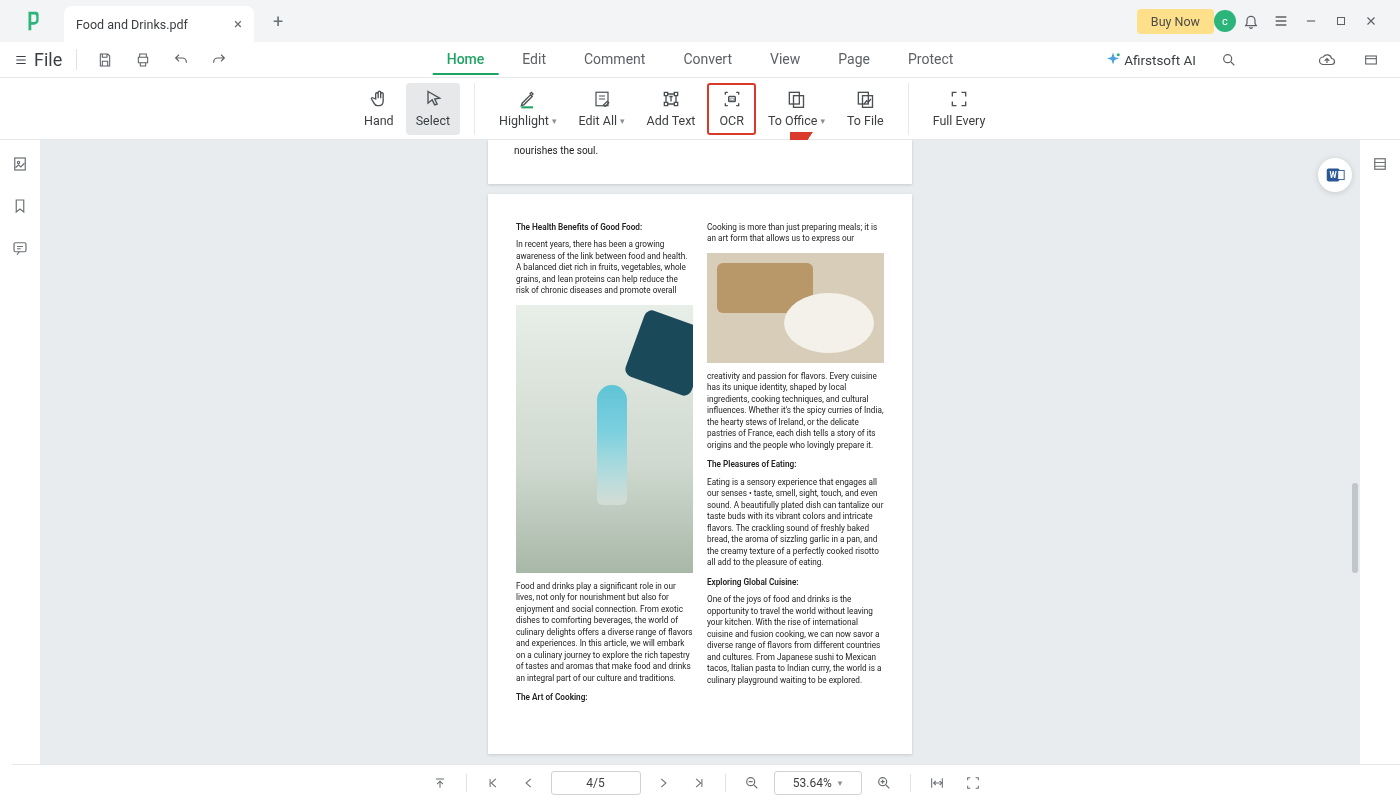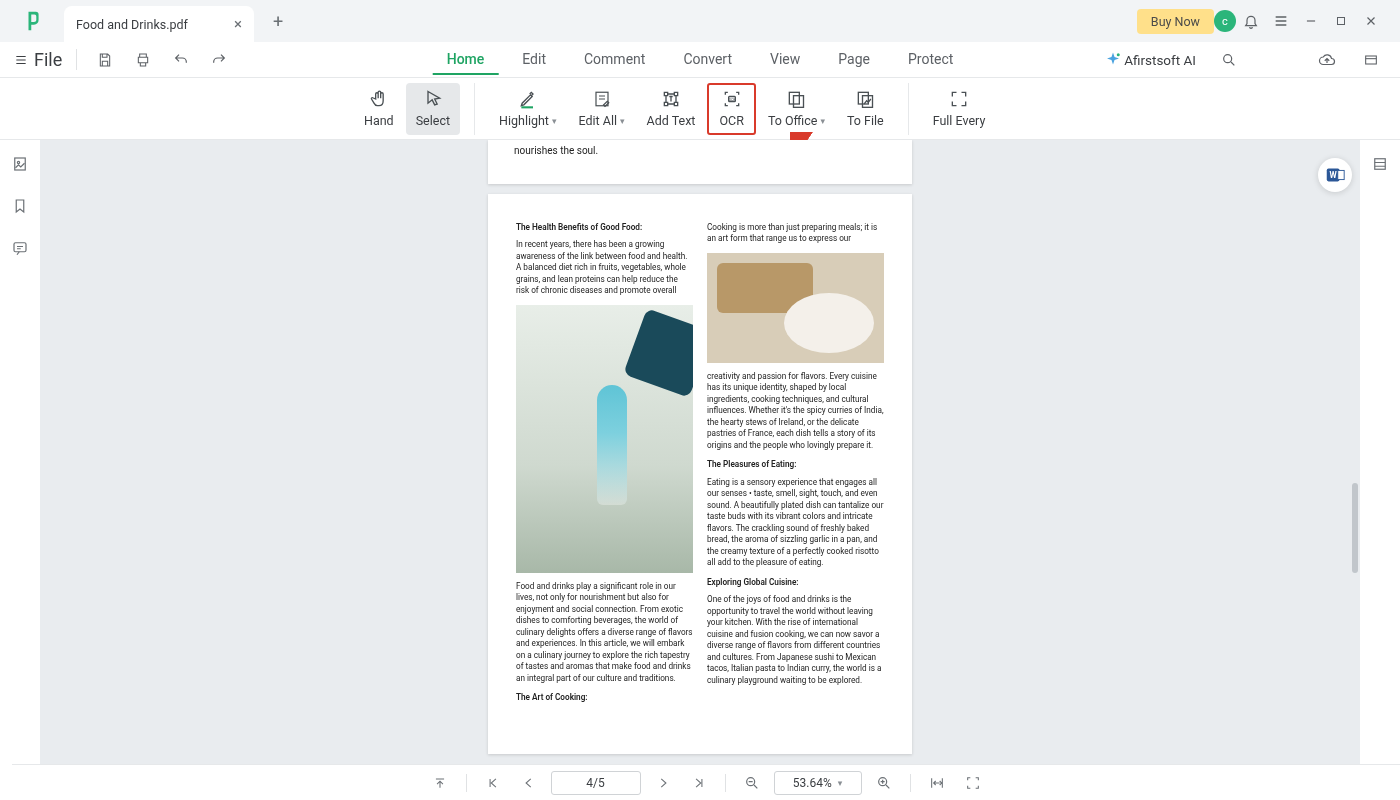"Cooking is more than just" div.para { text: range -> allows }
